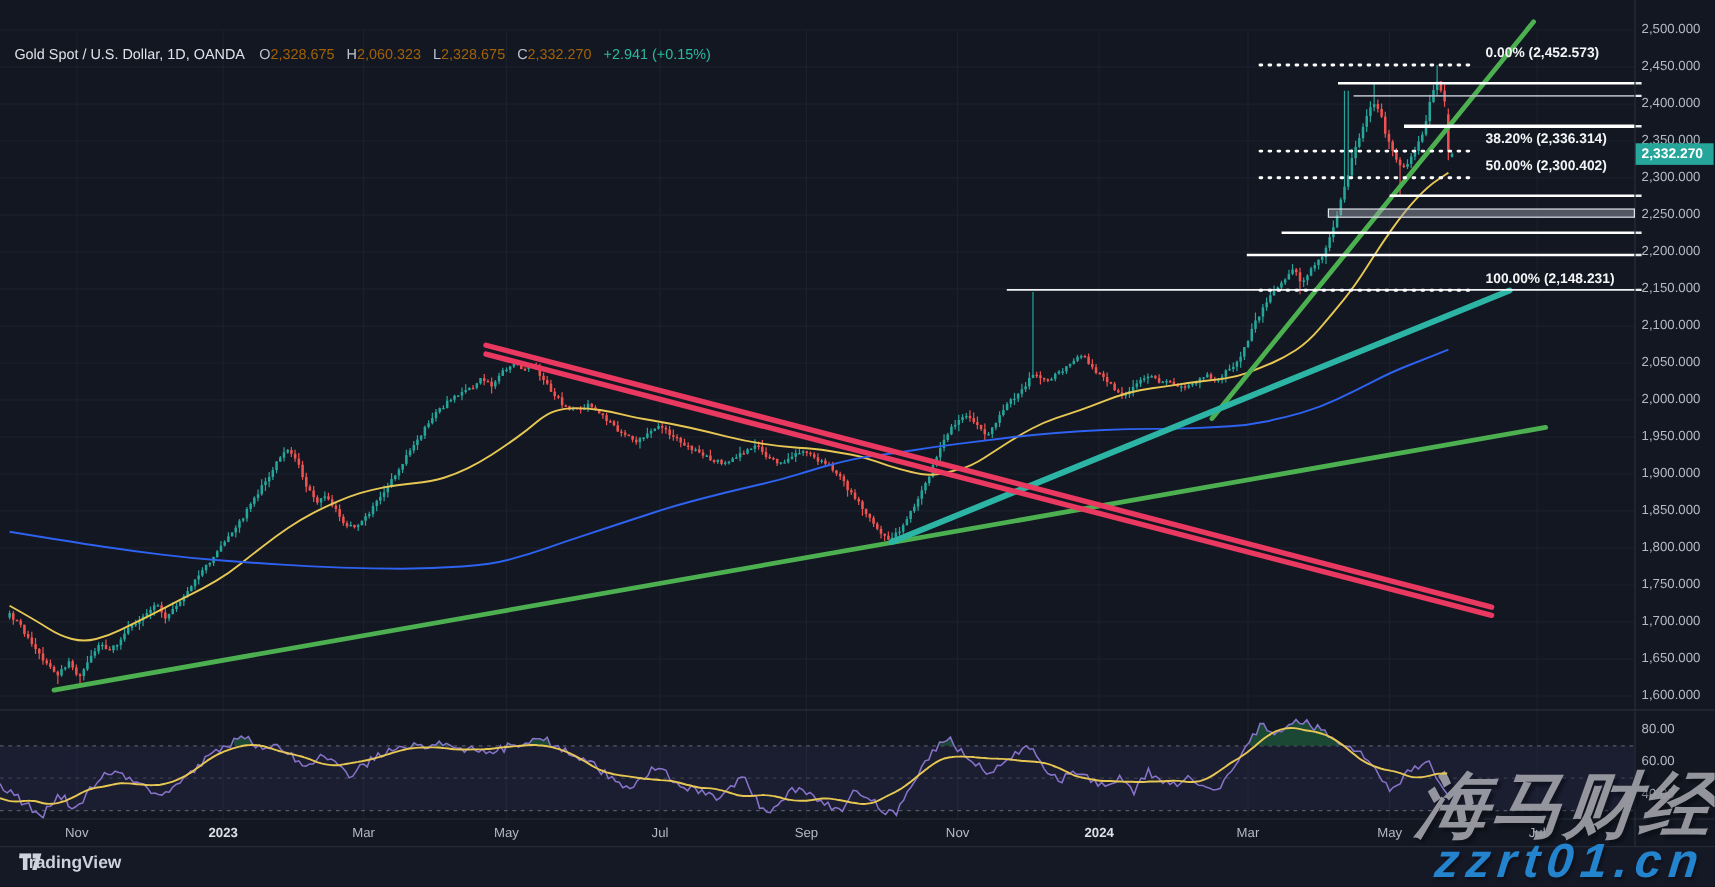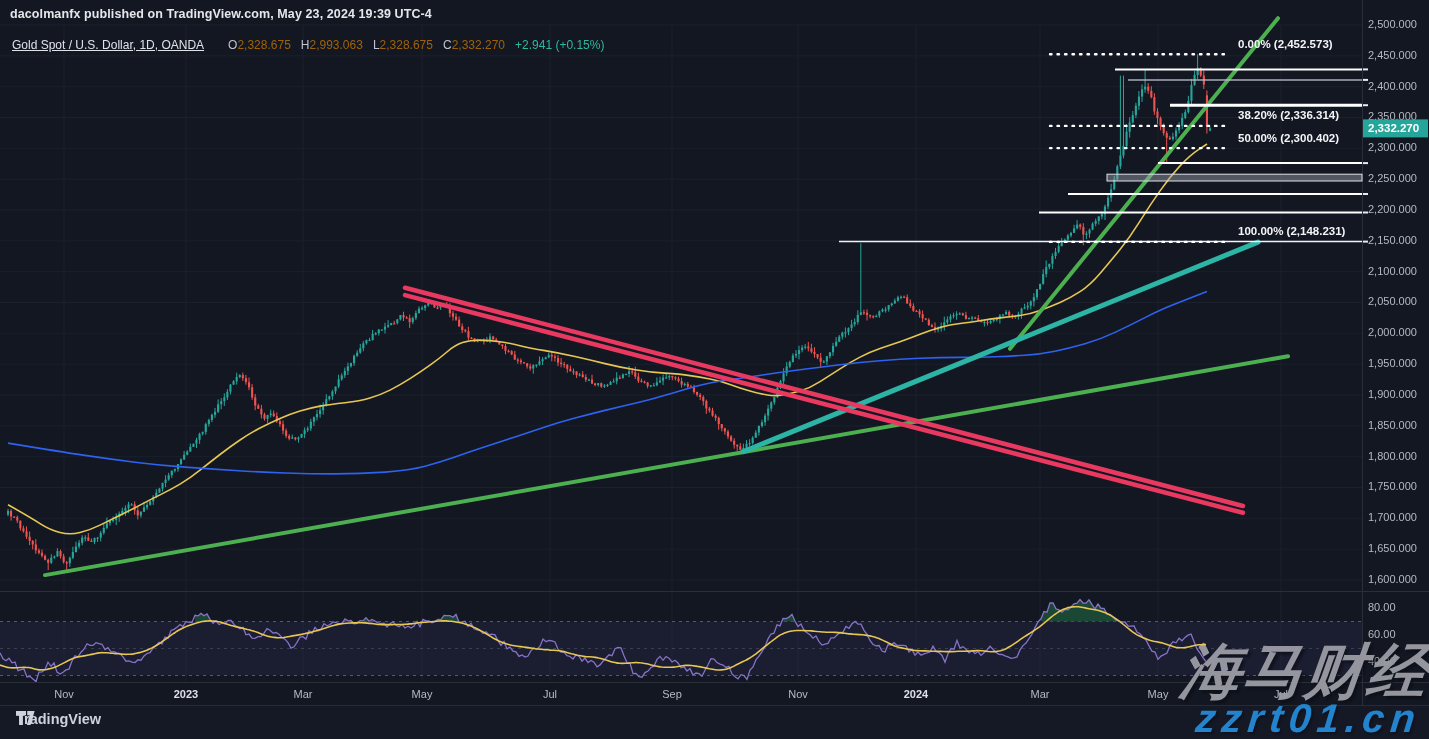"dacolmanfx published on TradingView.com," div.overlay { html: <div>dacolmanfx published on TradingView.com, May 23, 2024 19:39 UTC-4</div> -> none }
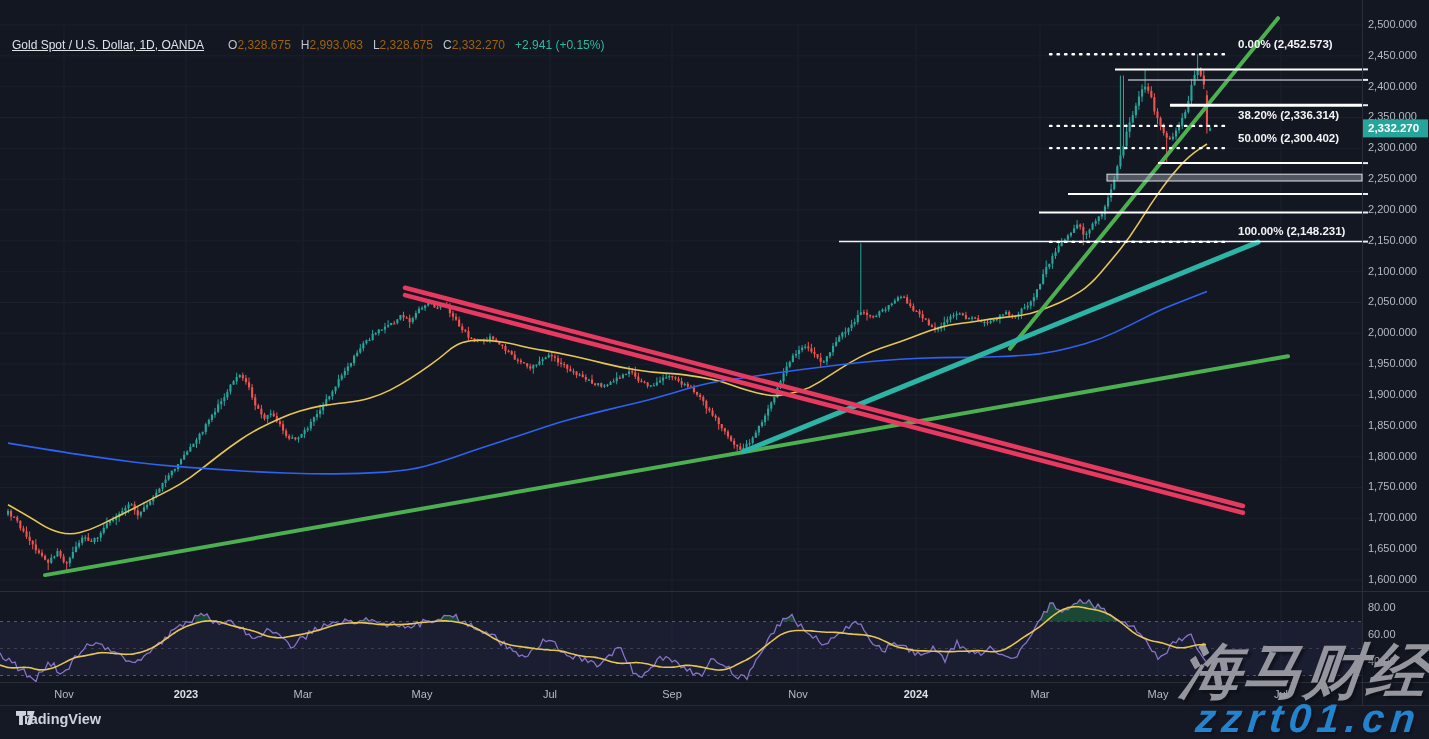"Gold Spot / U.S. Dollar," #legend .sym { margin-right: 14px -> 2px; text-decoration: underline -> none }
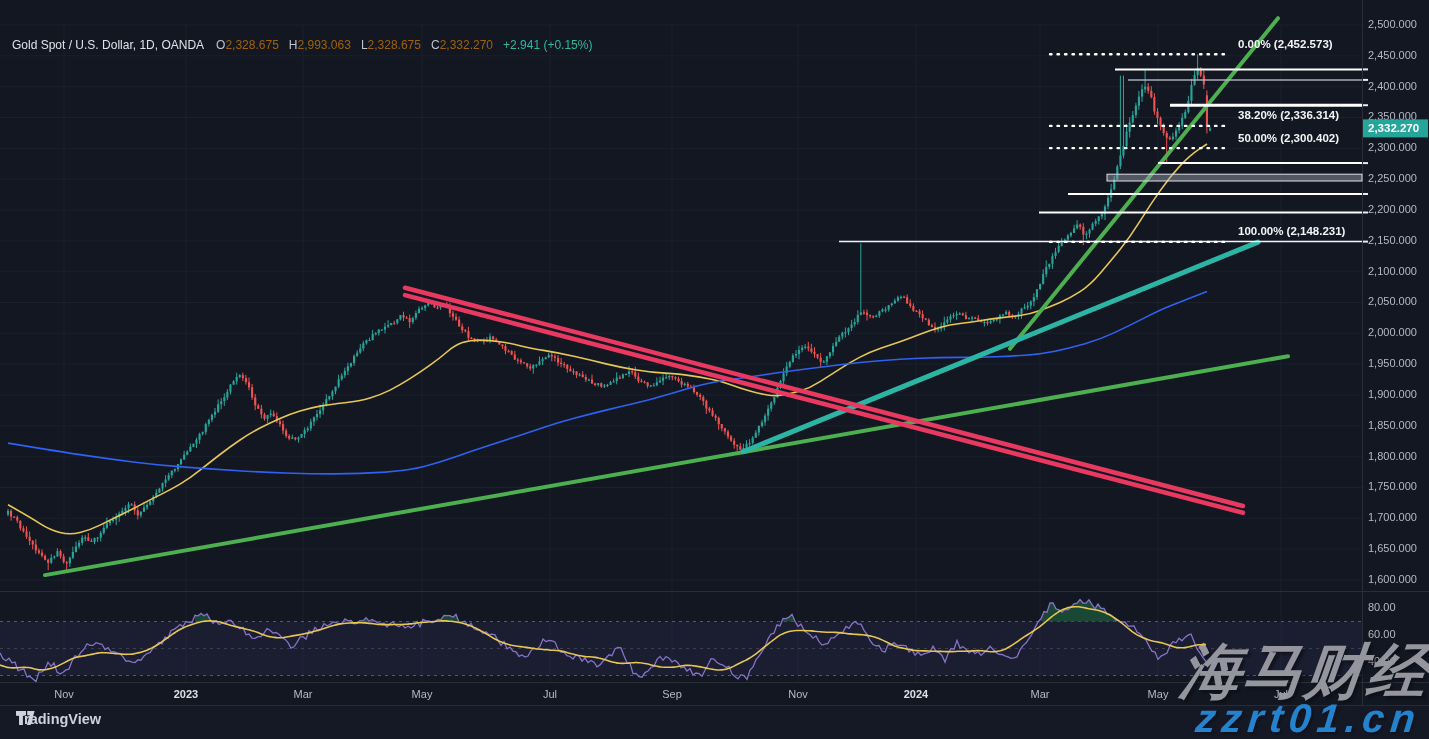"2,993.063" span.v { text: 2,993.063 -> 2,060.323 }
